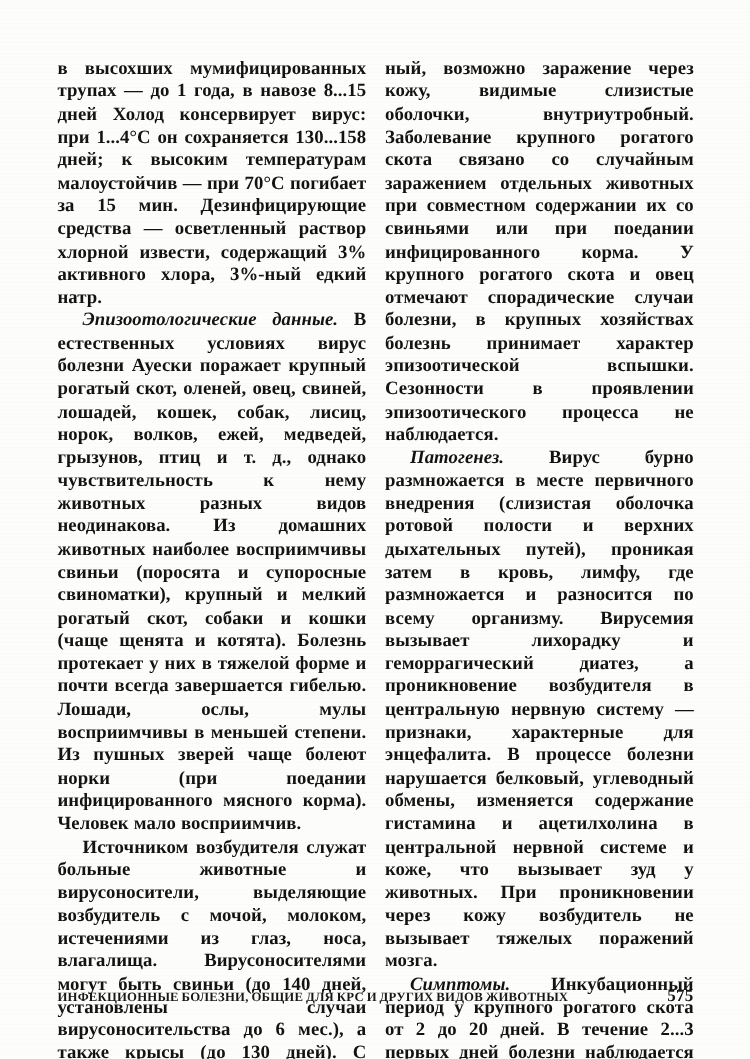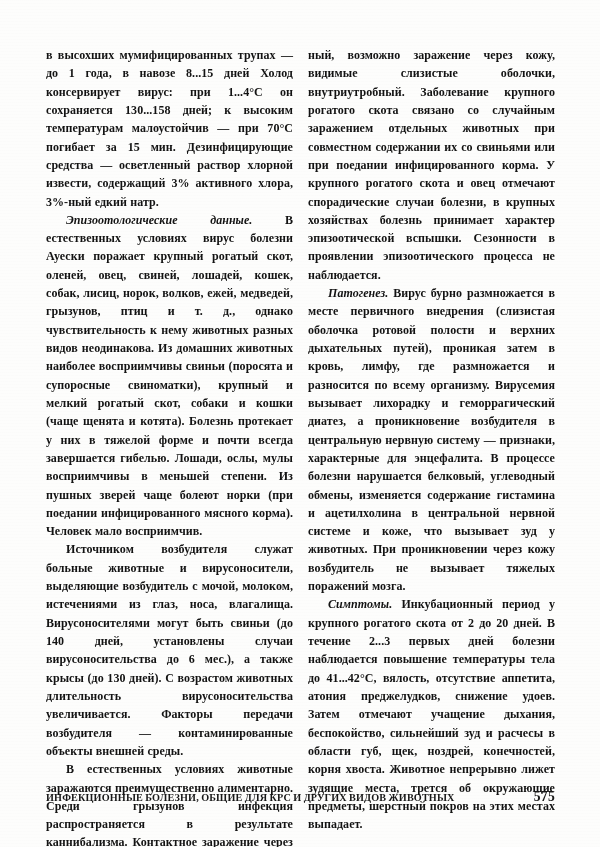"в высохших мумифицированных трупах —" .para { font-size: 12px -> 15px }
